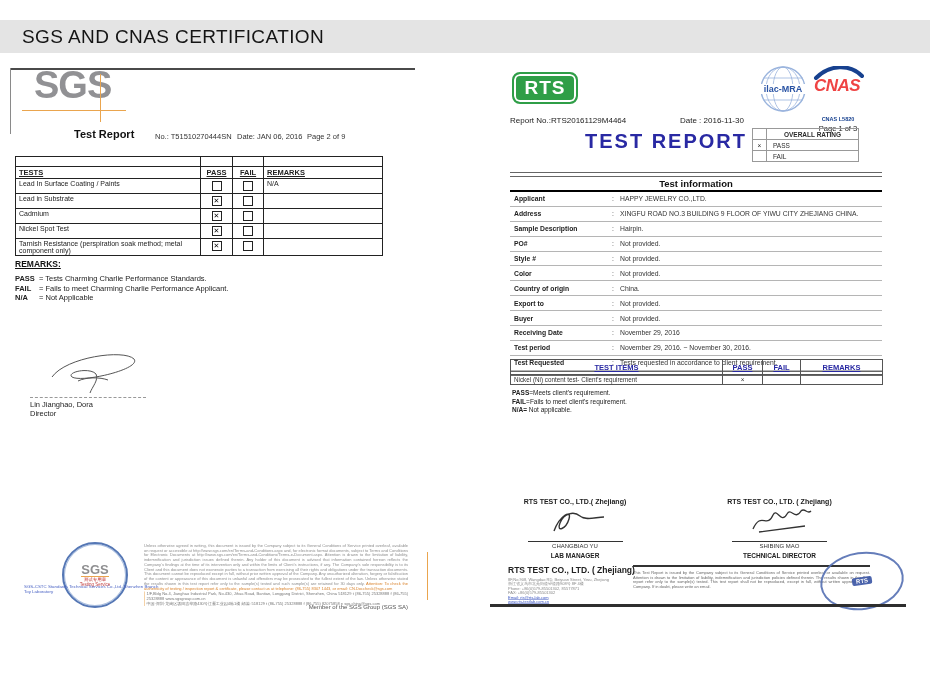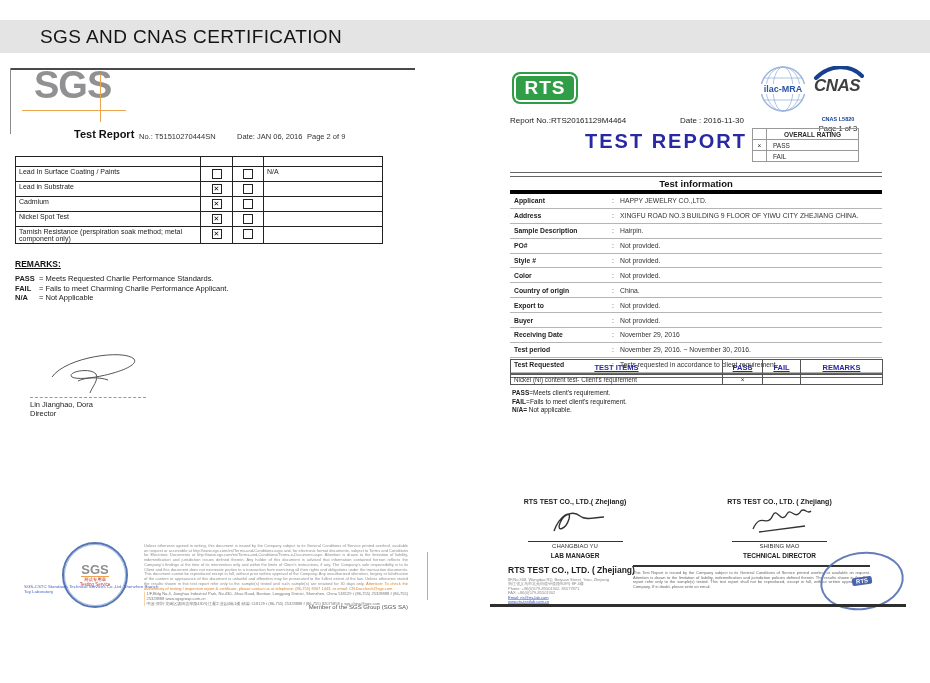"SGS AND CNAS CERTIFICATION" .header-title { margin-left: 40px -> 22px }
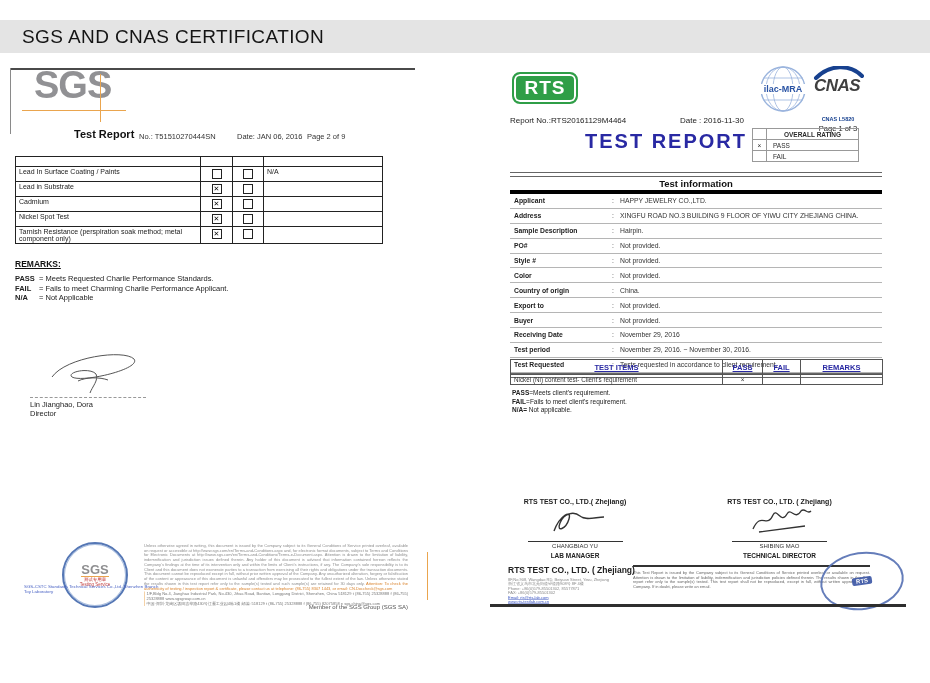"CNAS" .cnas-text { color: #404040 -> #ef4444 }
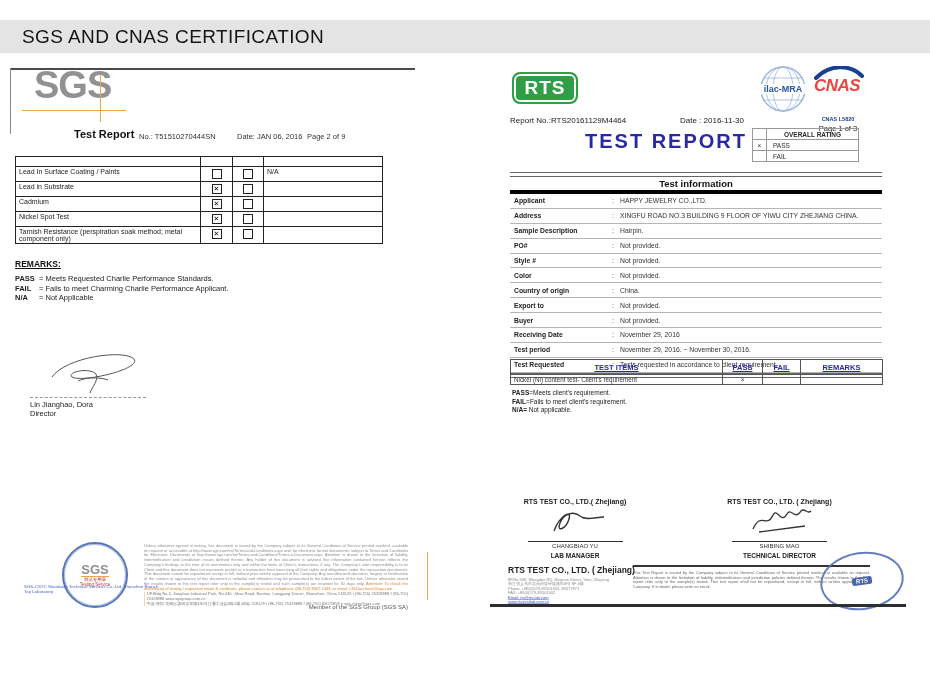"No.: T51510270444SN" .m-no { left: 129px -> 145px }
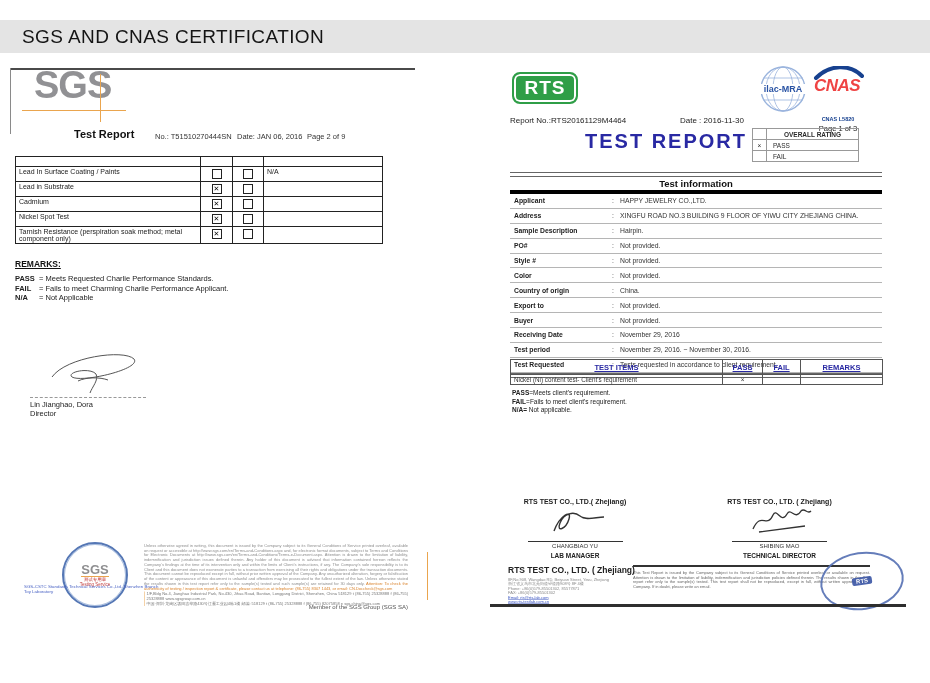"TESTS" tr { html: none -> <tr> <td>TESTS</td> <td>PASS</td> <td>FAIL</td> <td>REMARKS</td> </tr> }
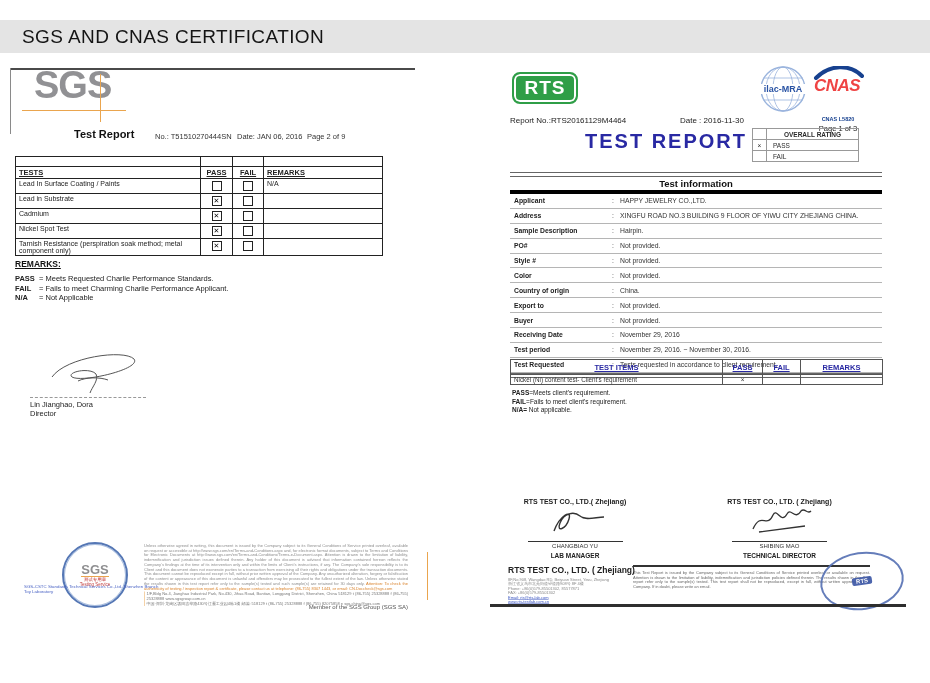"Test information" .ti-title { border-bottom: 4px solid #000000 -> 2px solid #000000 }
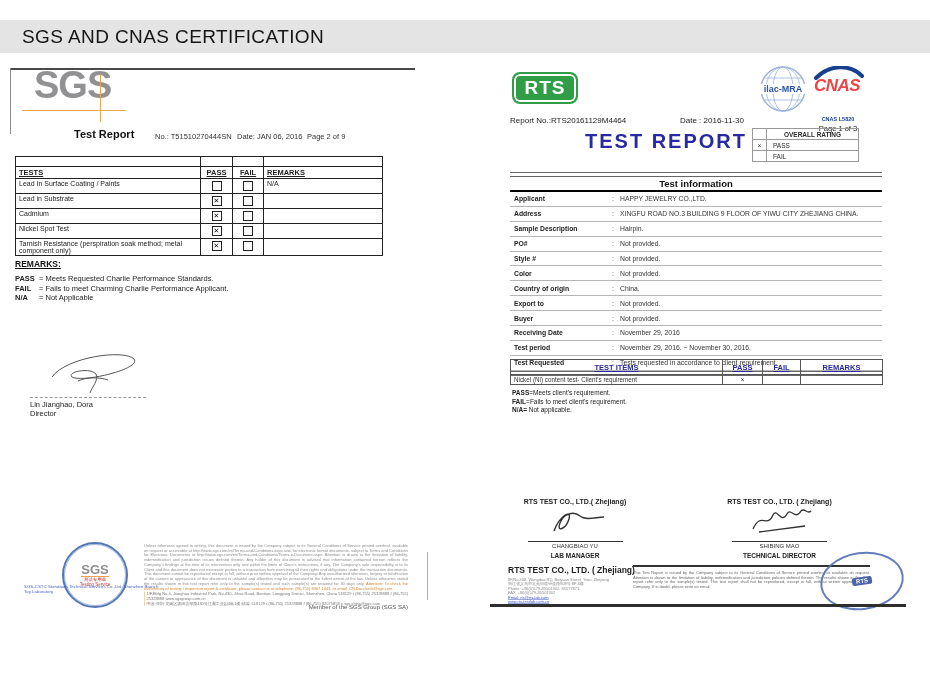"Meets Requested Charlie Performance" span { text: Meets Requested -> Tests Charming }
